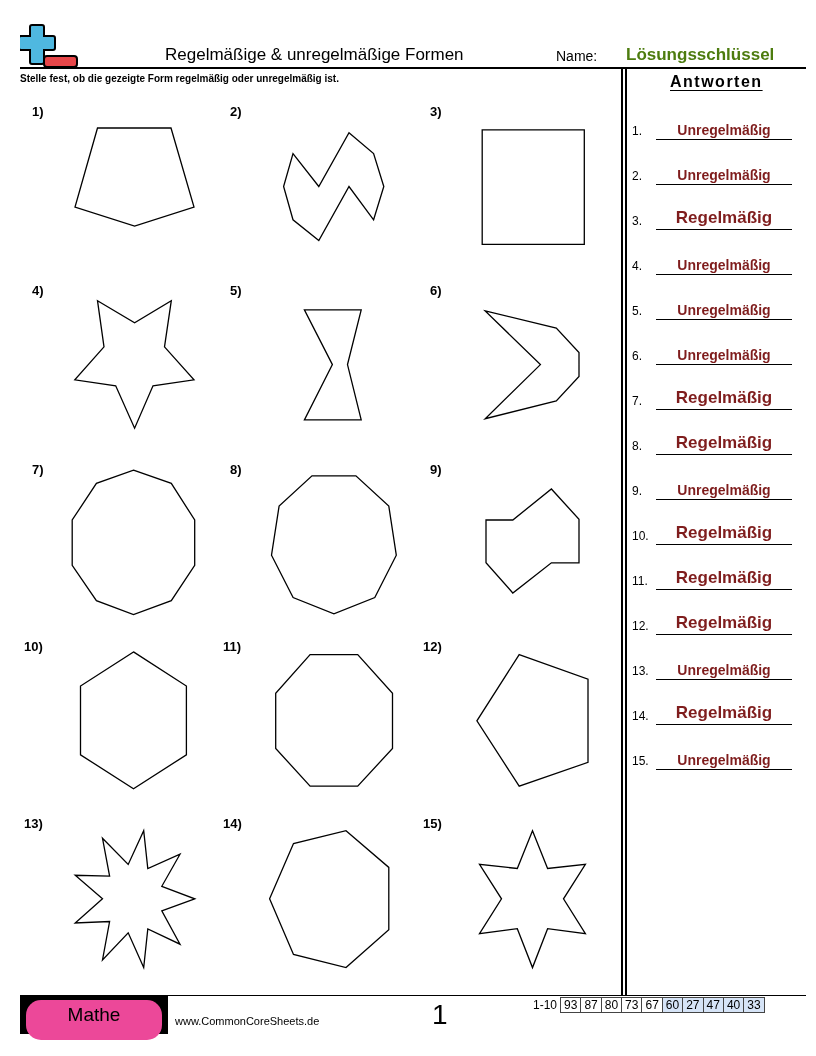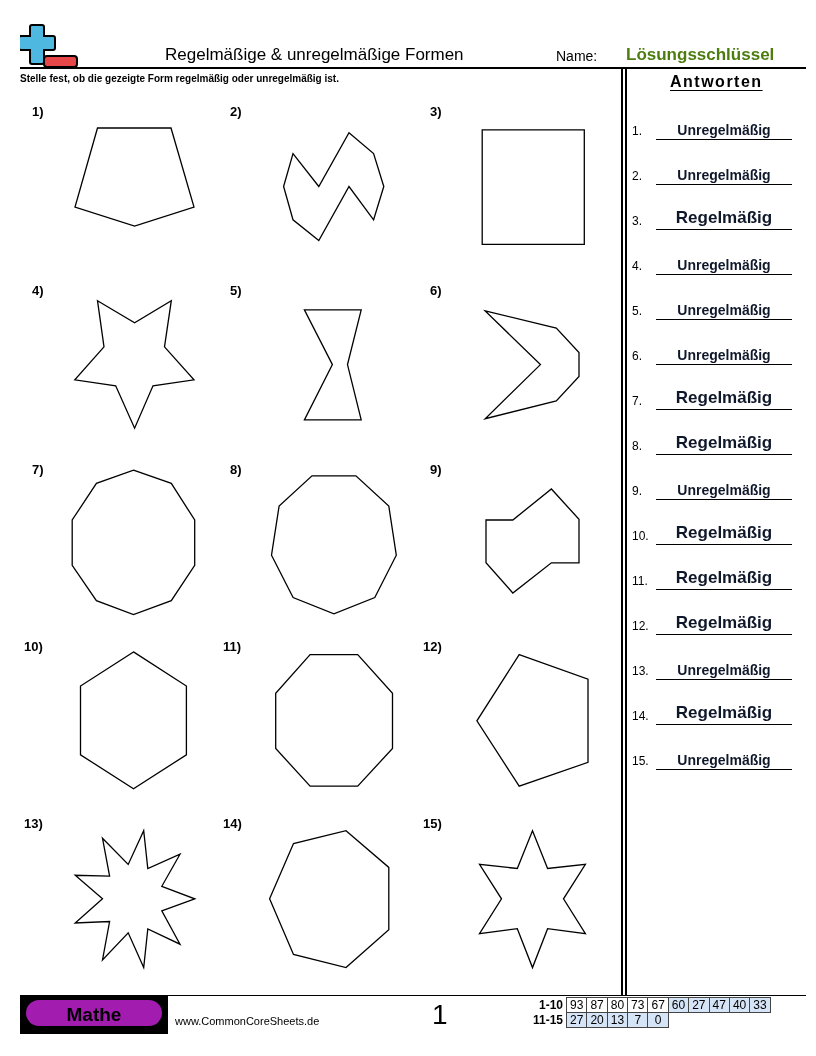"Unregelmäßig" .ans-text { color: #0f172a -> #7f1d1d }
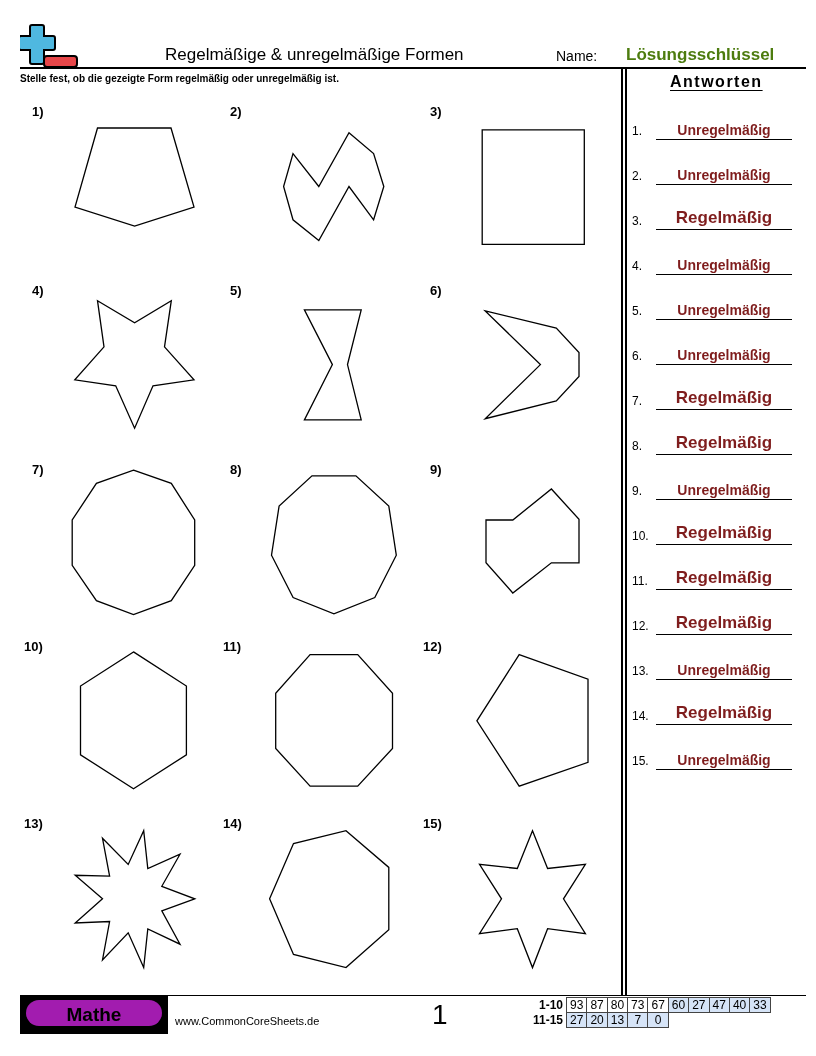"Mathe" .mathe-pill { background: #a21caf -> #ec4899; font-weight: bold -> normal; height: 26px -> 40px }
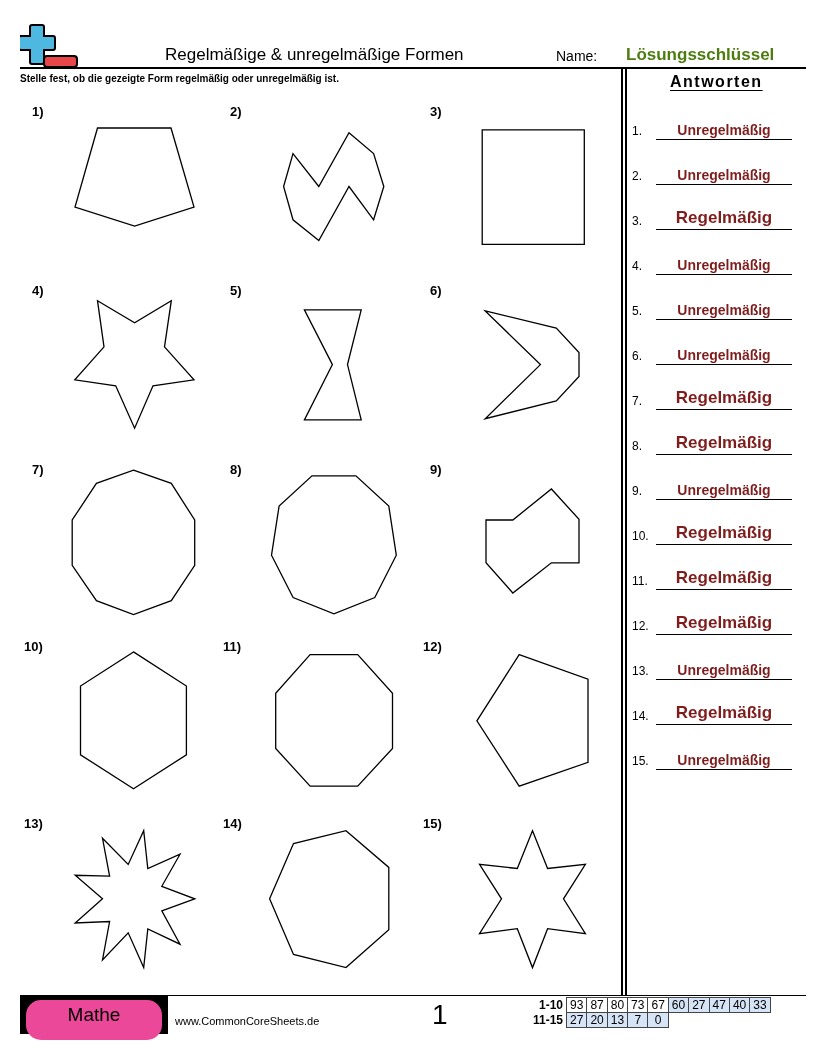"1-10" table.scores td.lbl { font-weight: bold -> none; text-align: right -> left }
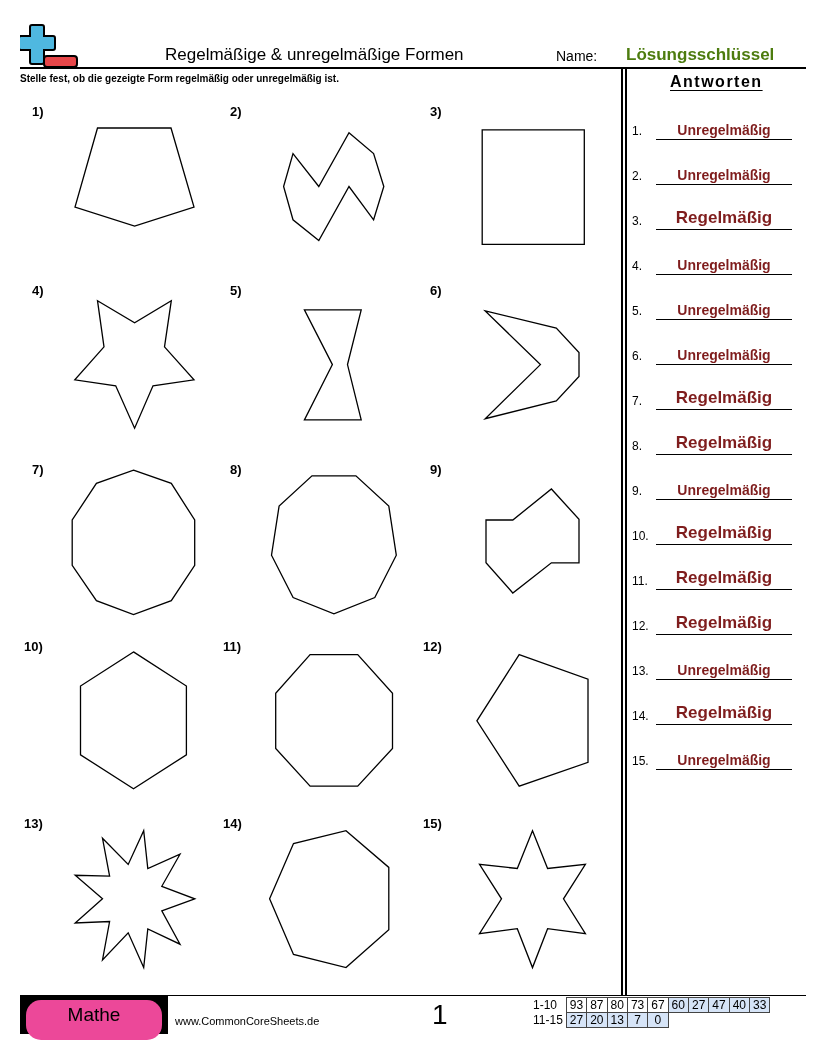"11-15" tr { html: <tr> <td>11-15</td> <td>27</td> <td>20</td> <td>13</td> <td>7</td> <td>0</td> <td></td> <td></td> <td></td> <td></td> <td></td> </tr> -> none }
